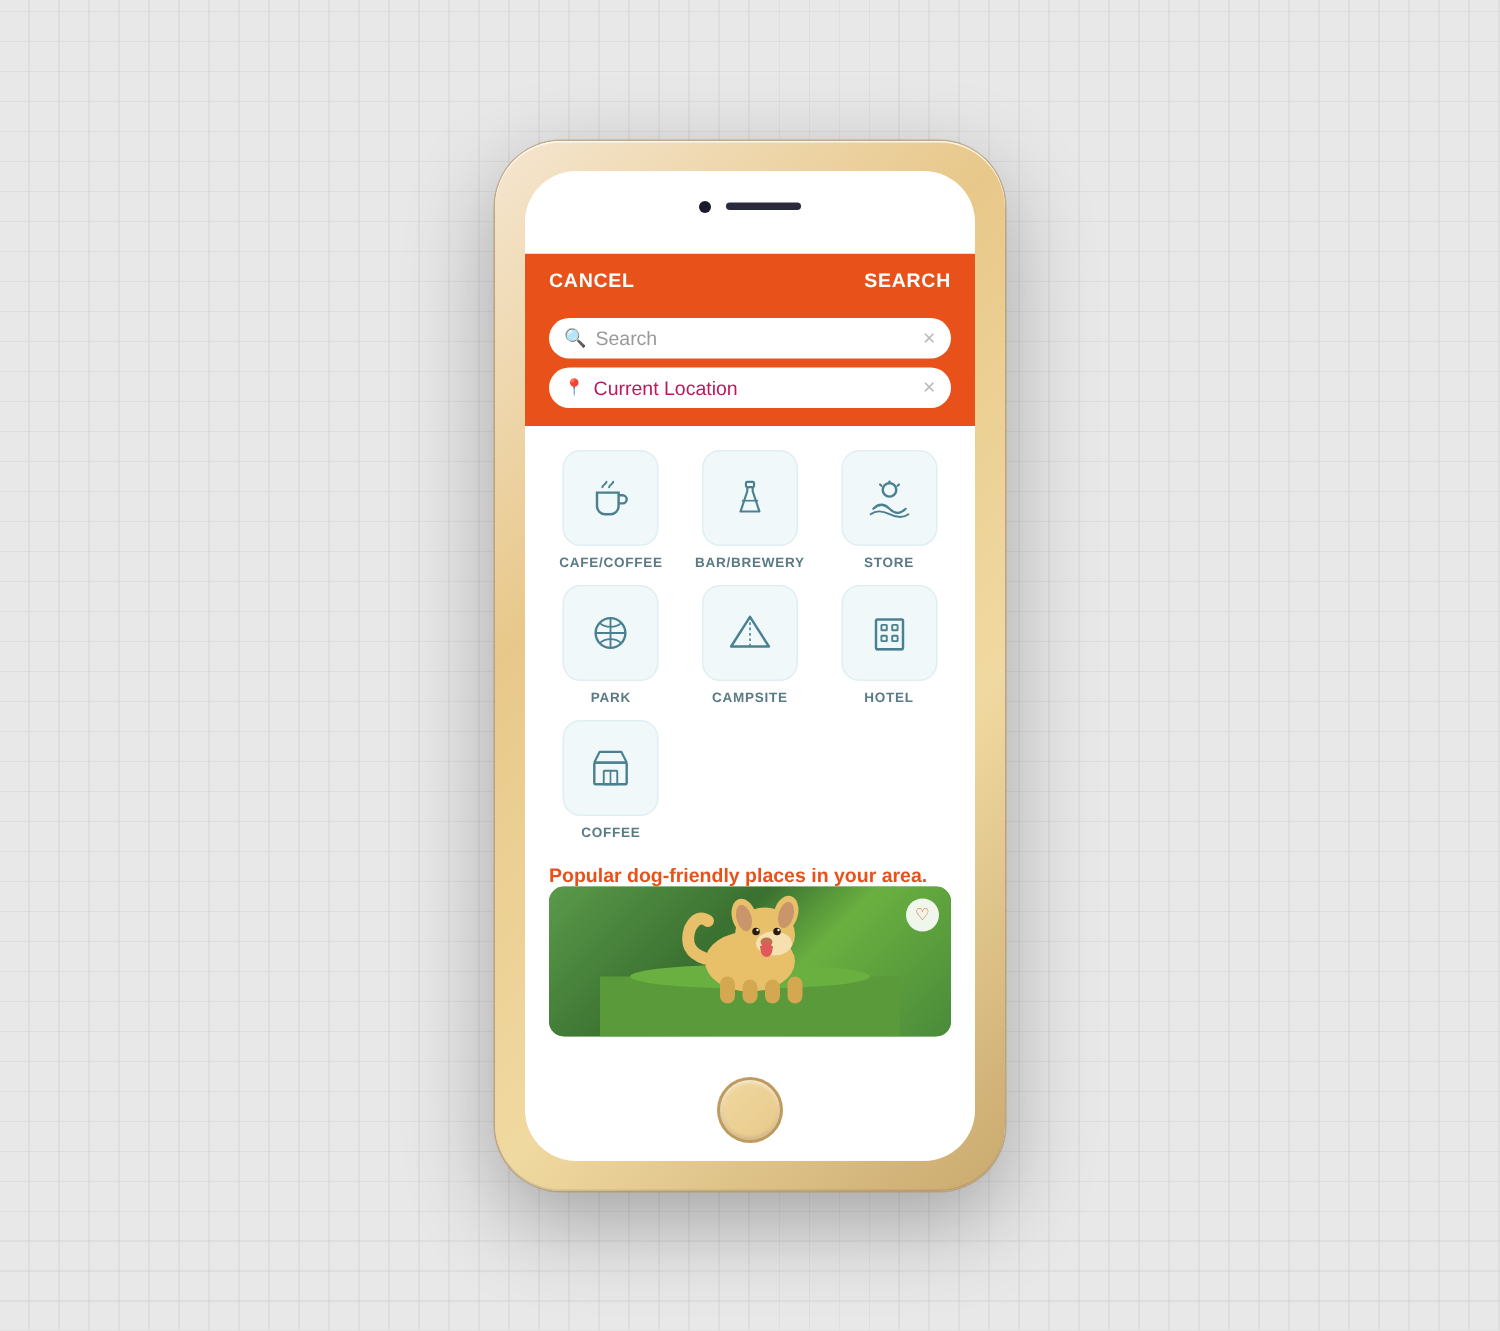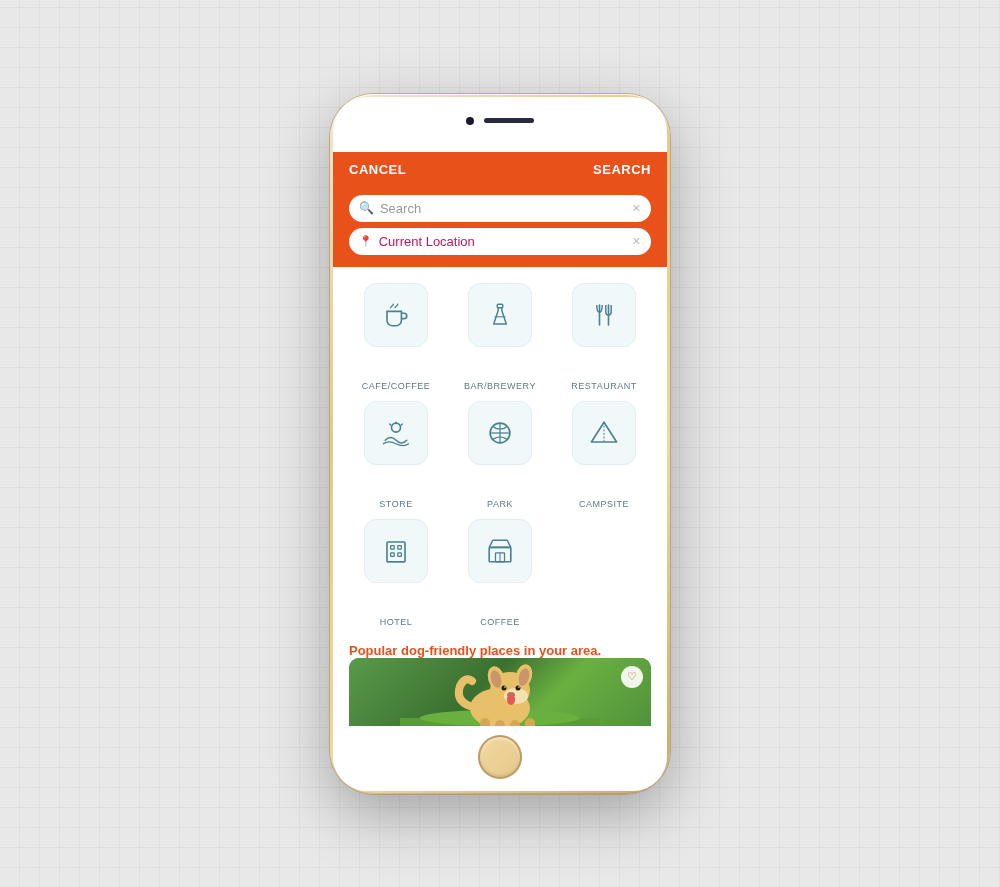"CANCEL" .phone-outer { padding: 3px -> 20px }
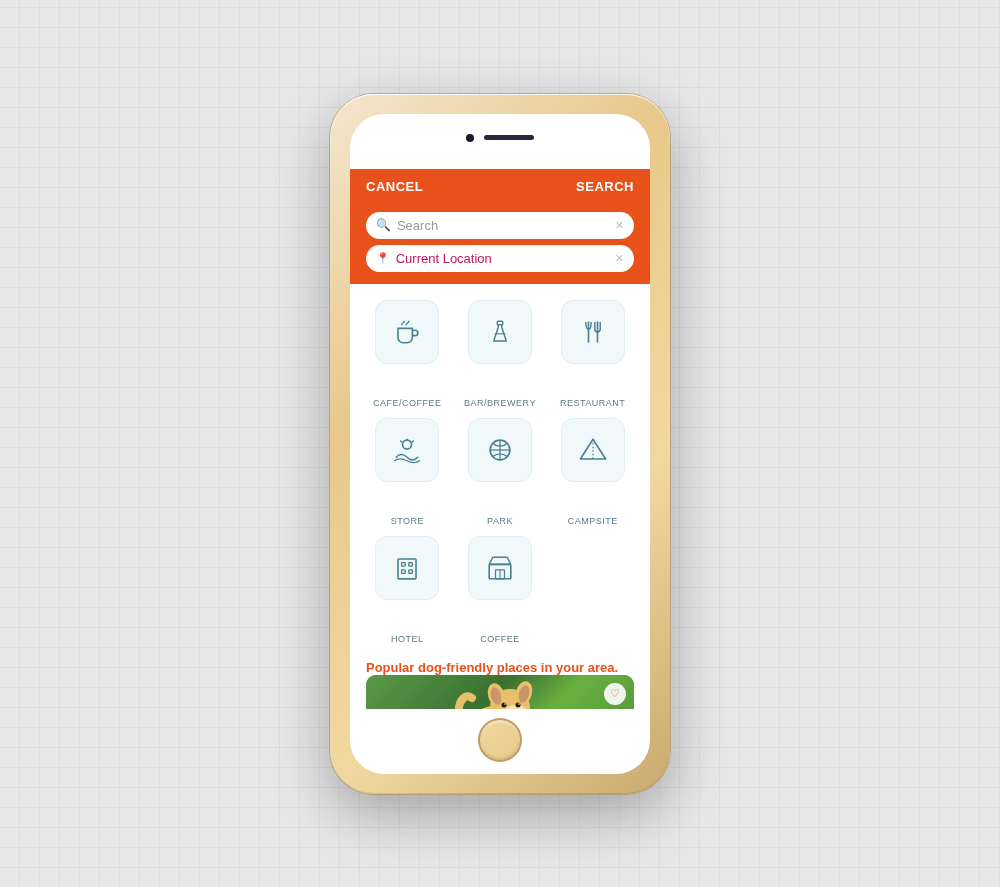"CAFE/COFFEE" .category-label { font-weight: 400 -> 700; margin-top: 28px -> none }
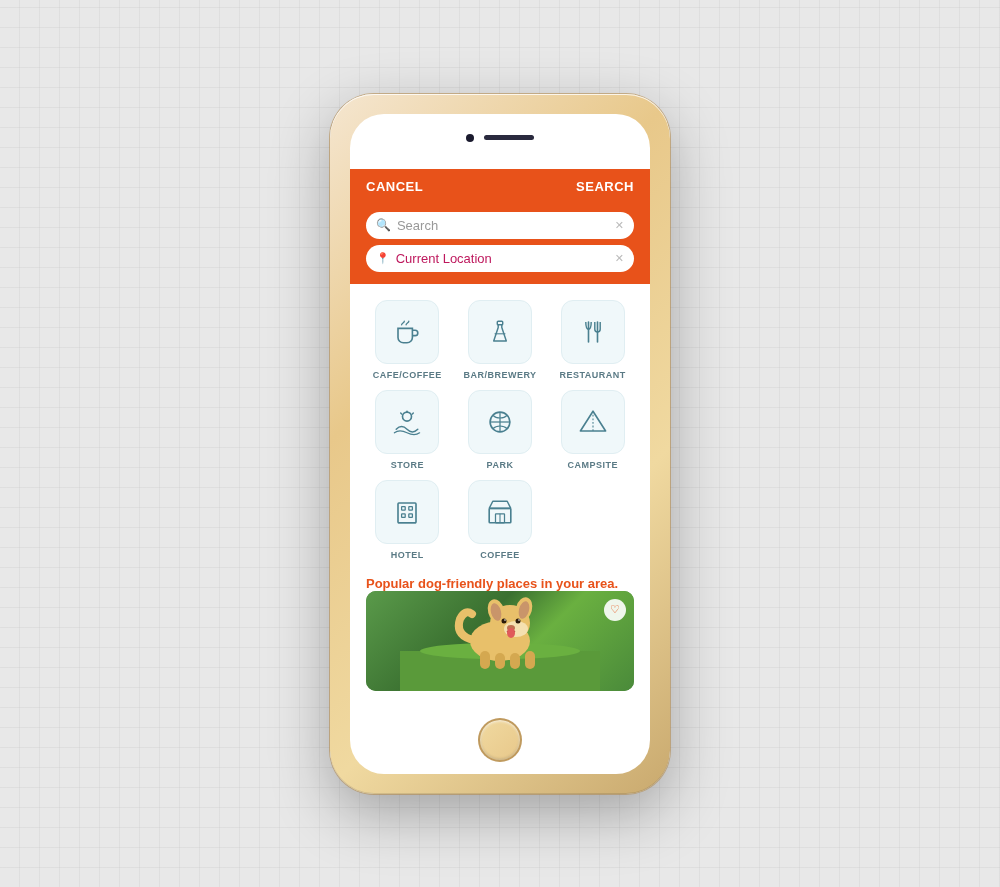"RESTAURANT" div.category-item { html: <div> <div> <svg> <line></line> <path></path> <line></line> <path></path> </svg> </div> <span>RESTAURANT</span> </div> -> none }
